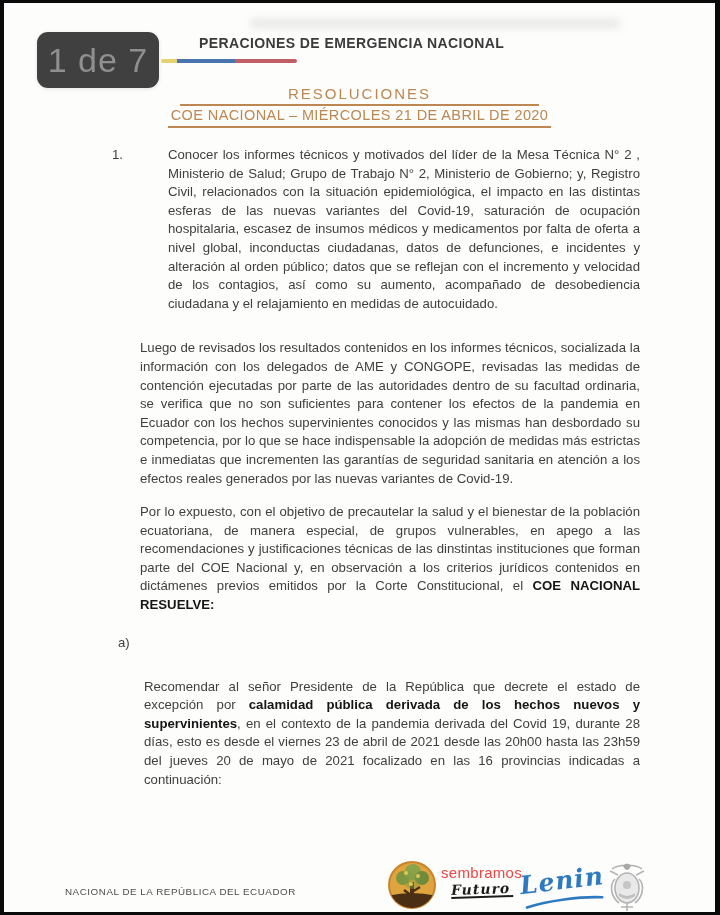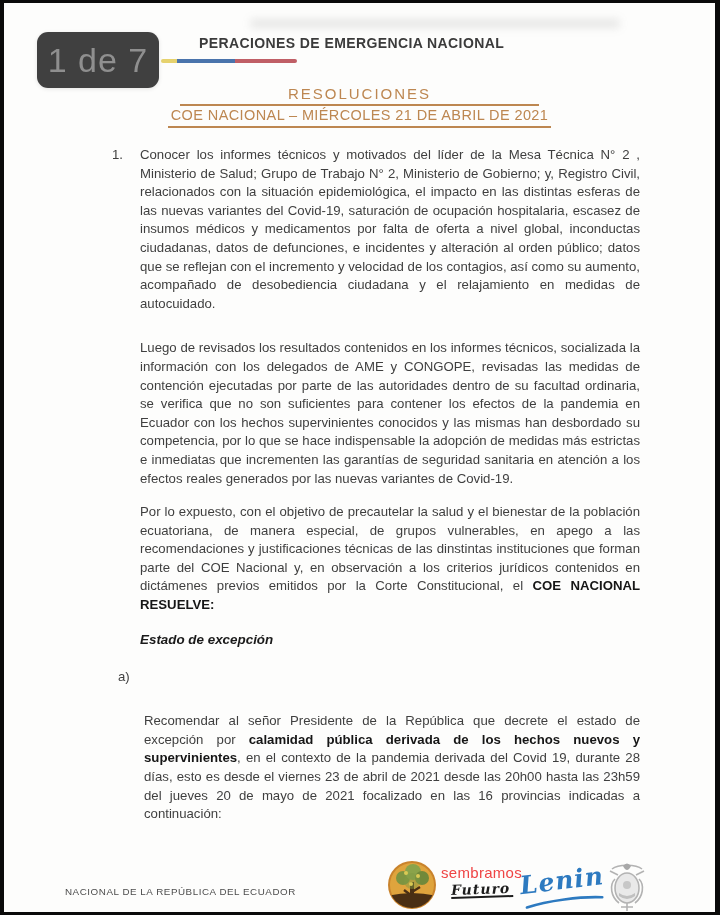"COE NACIONAL – MIÉRCOLES 21" span.title-sub { text: 2021 -> 2020 }
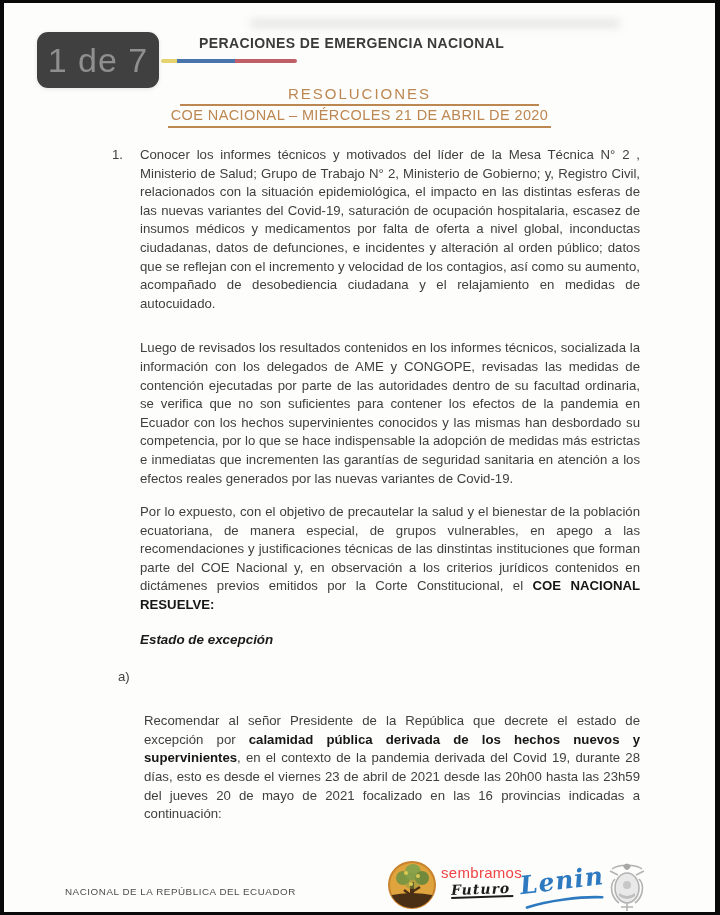"Conocer los informes técnicos y" .numbered .body { margin-left: none -> 28px }
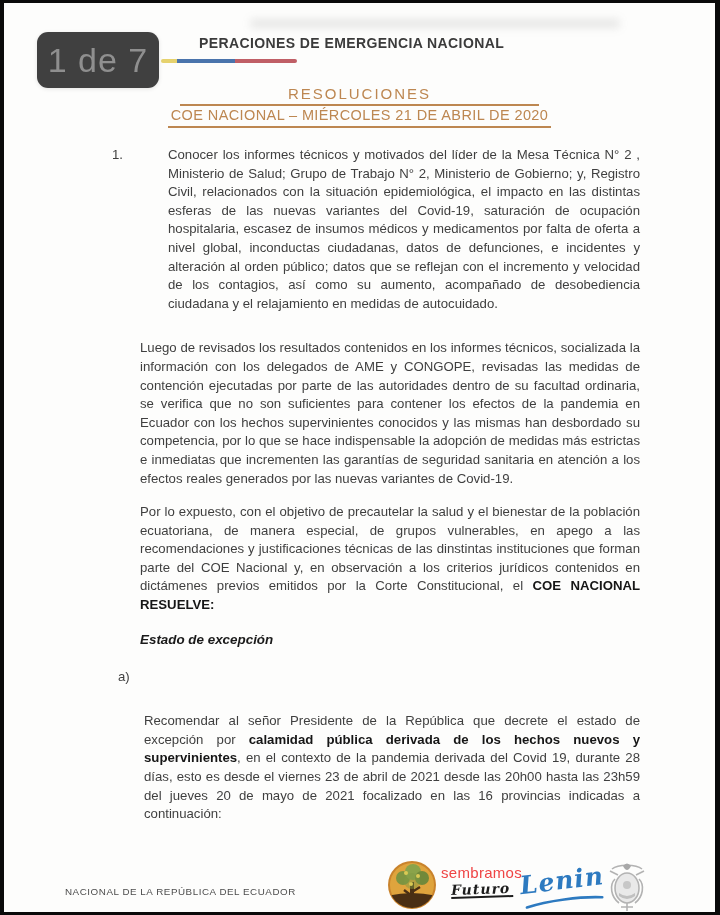"Estado de excepción" div.section-h { html: <div>Estado de excepción</div> -> none }
